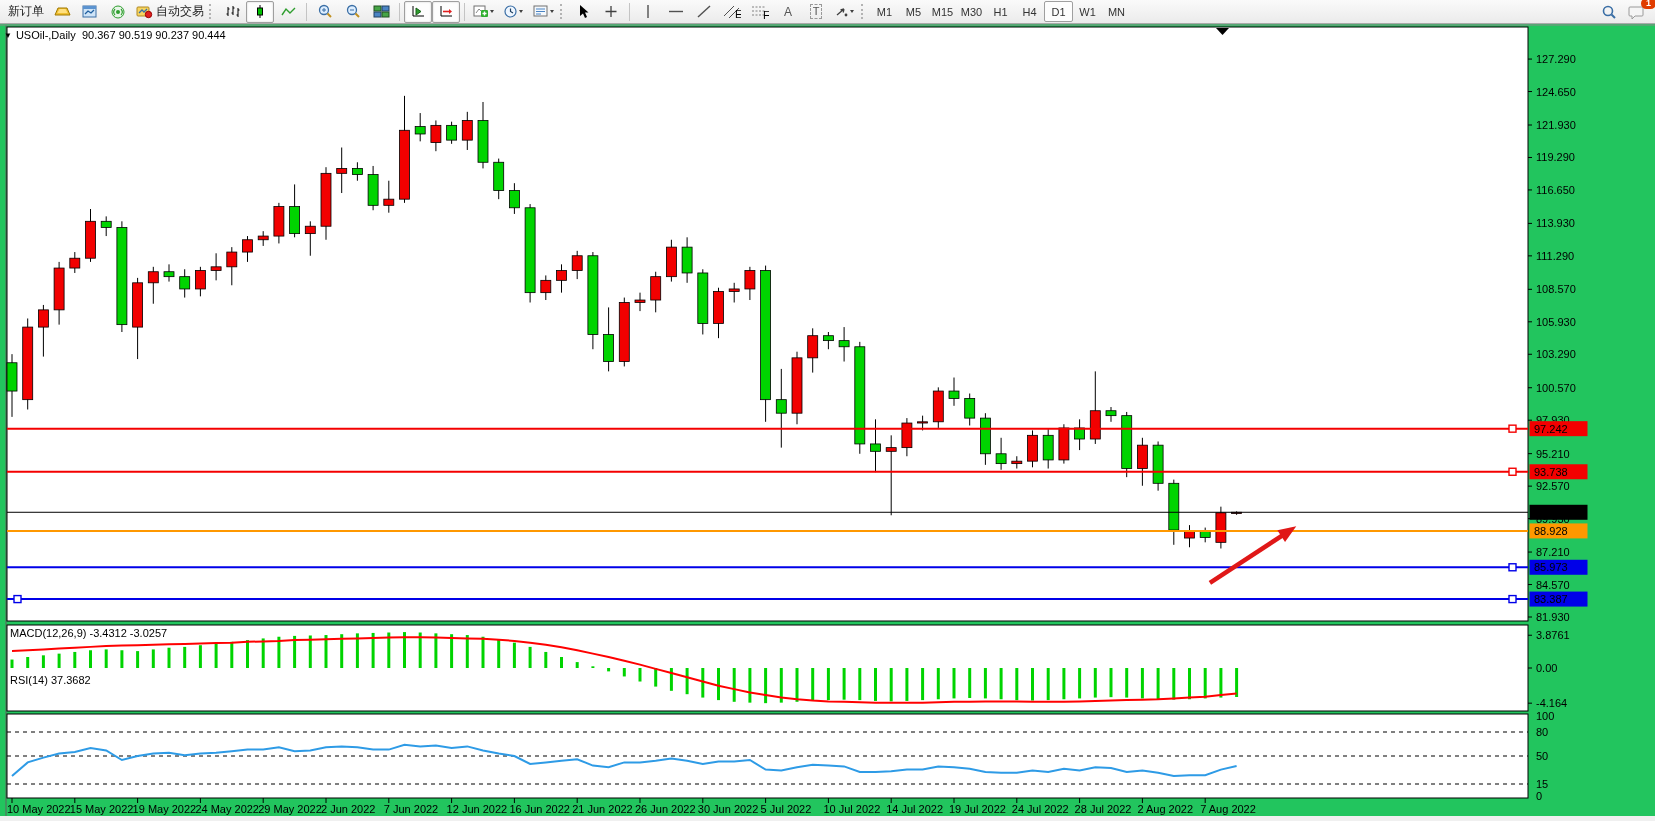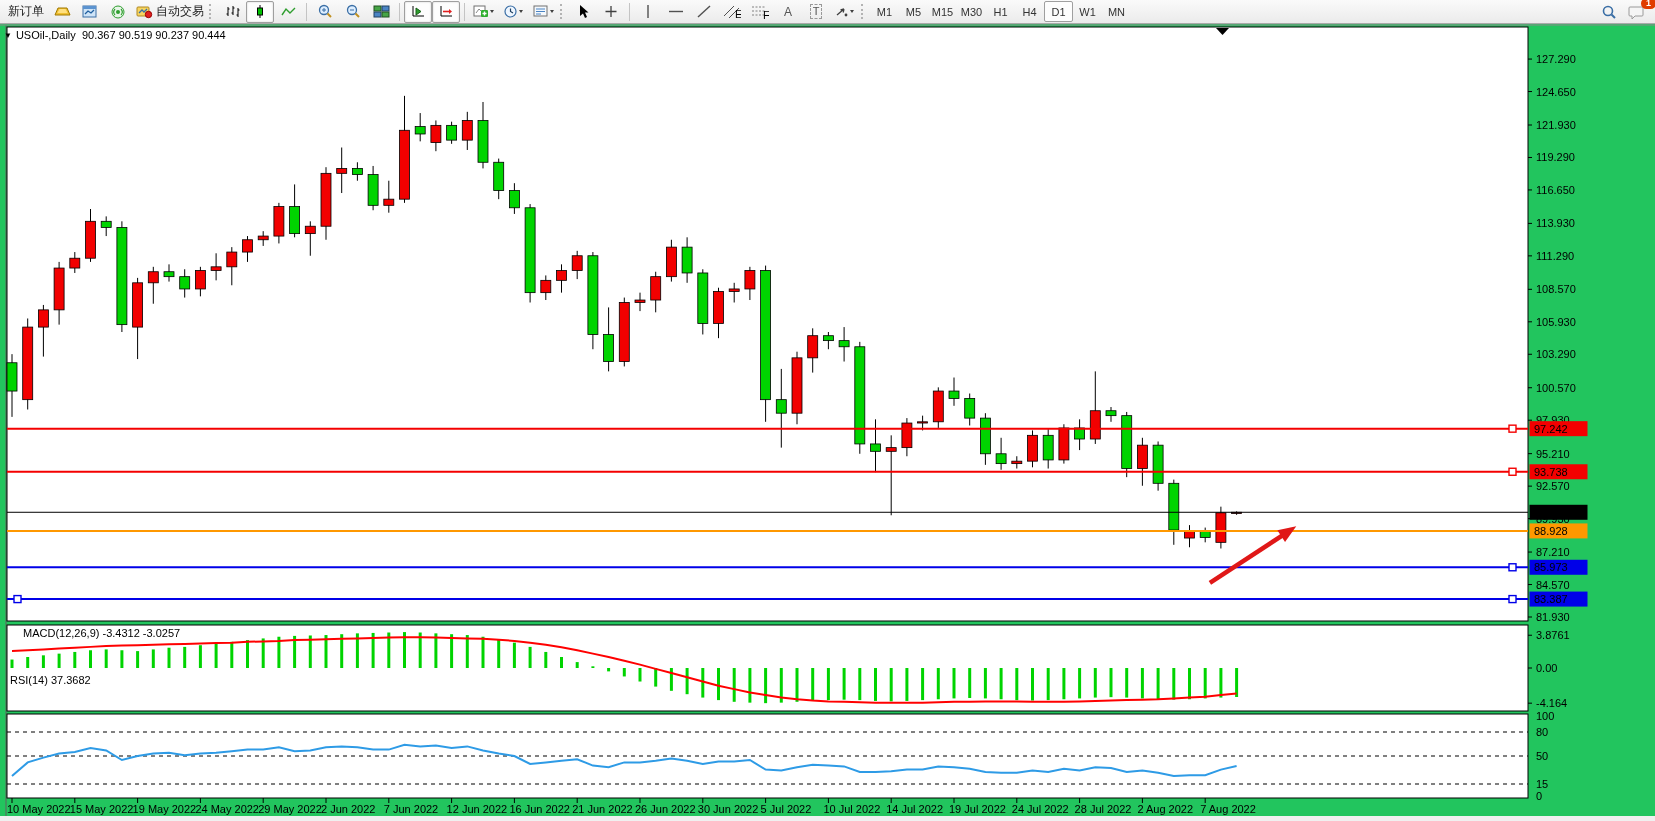"MACD(12,26,9) -3.4312 -3.0257" #macd-label { margin-left: 13px -> none }
